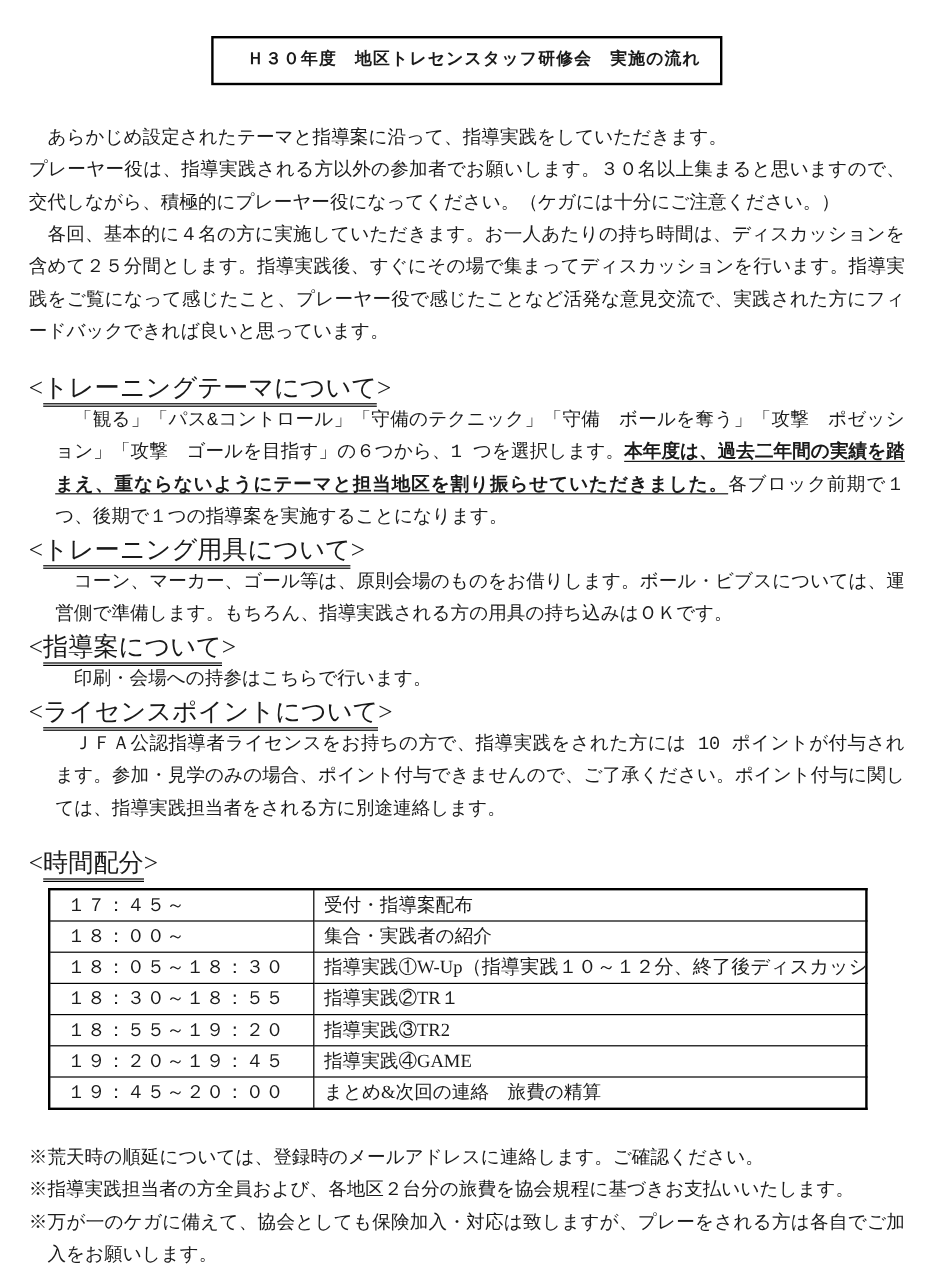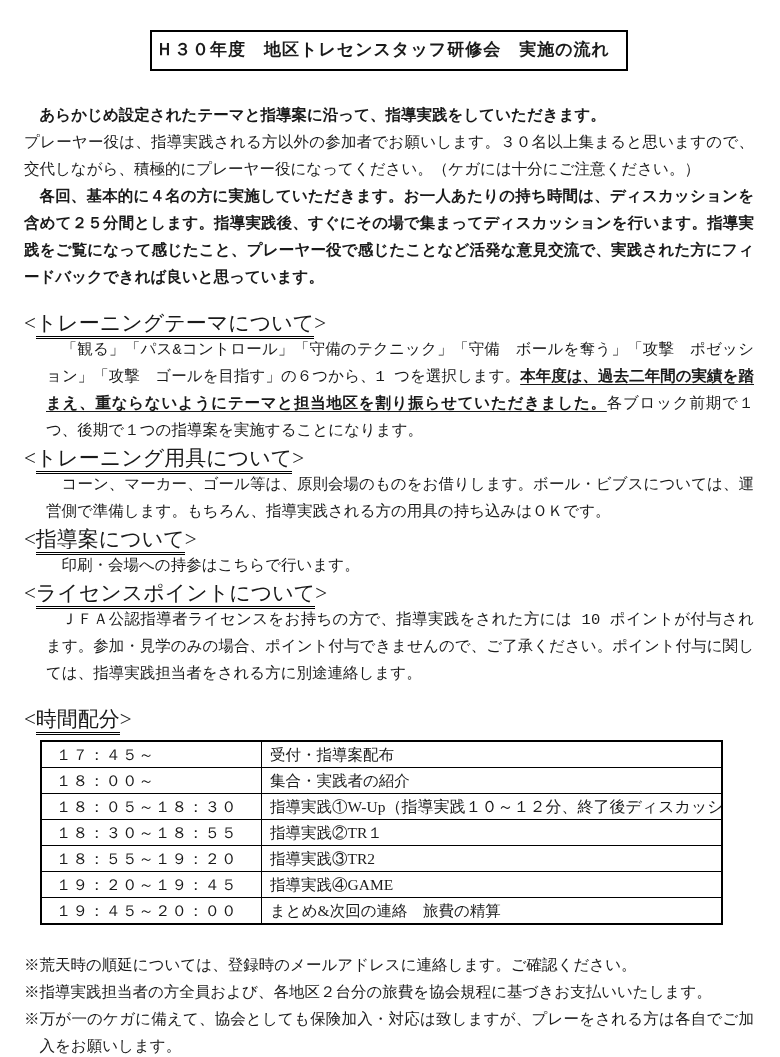"Ｈ３０年度 地区トレセンスタッフ研修会 実施の流れ" .title-box { font-size: 17px -> 14px; padding: 3px 16px 4px 4px -> 3px 16px 4px 28px }
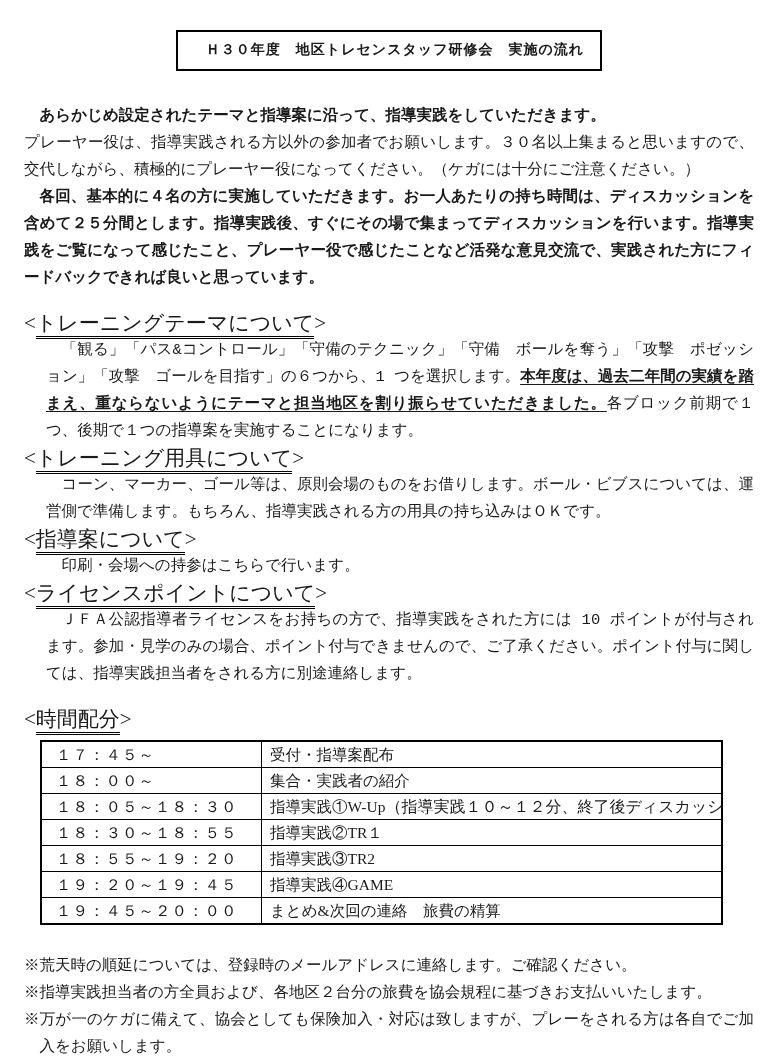"あらかじめ設定されたテーマと指導案に沿って、指導実践をしていただきます。" .indent1 { font-weight: bold -> none }
